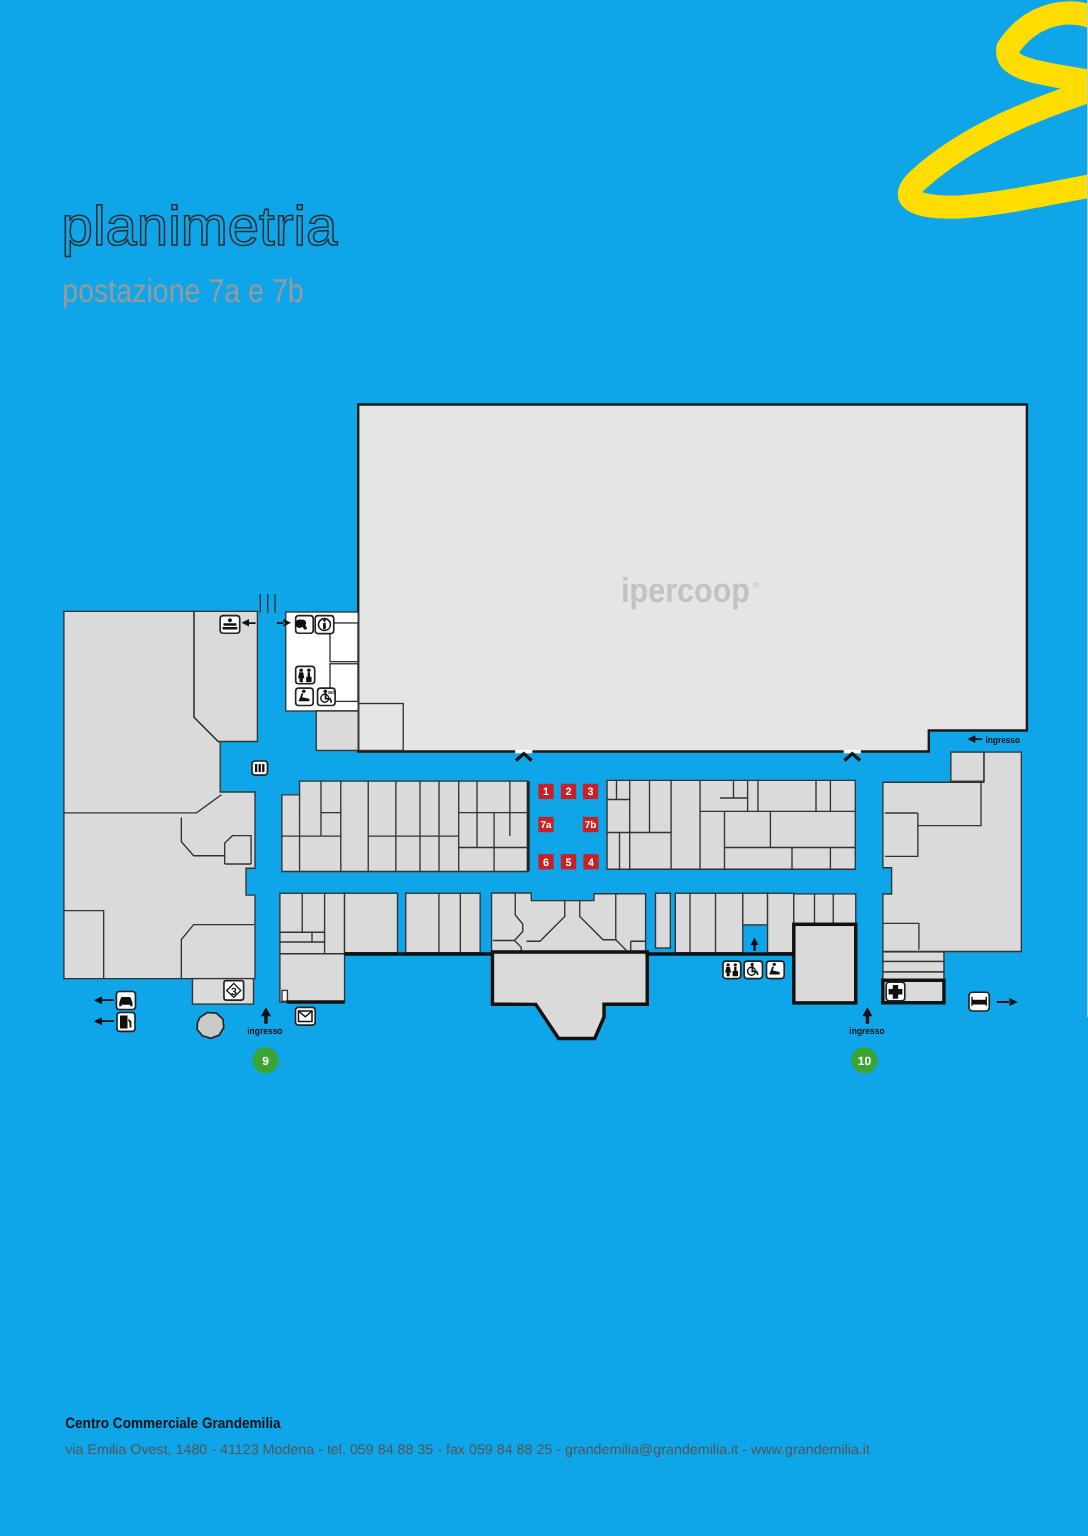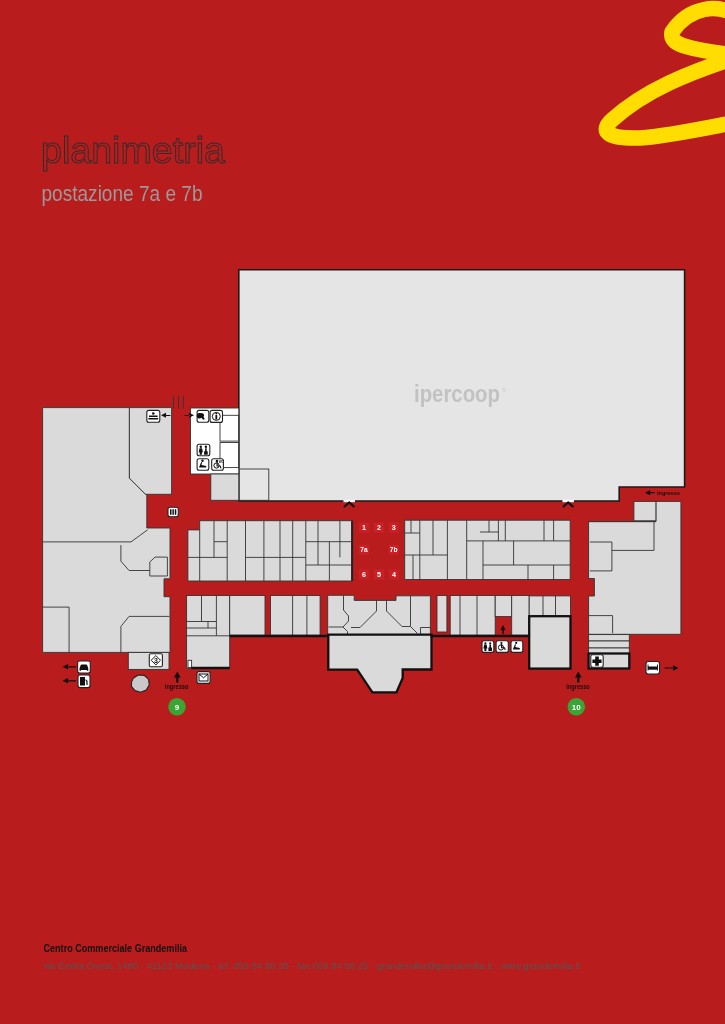"planimetria" #page { background: #b91c1c -> #0ea5e9 }
